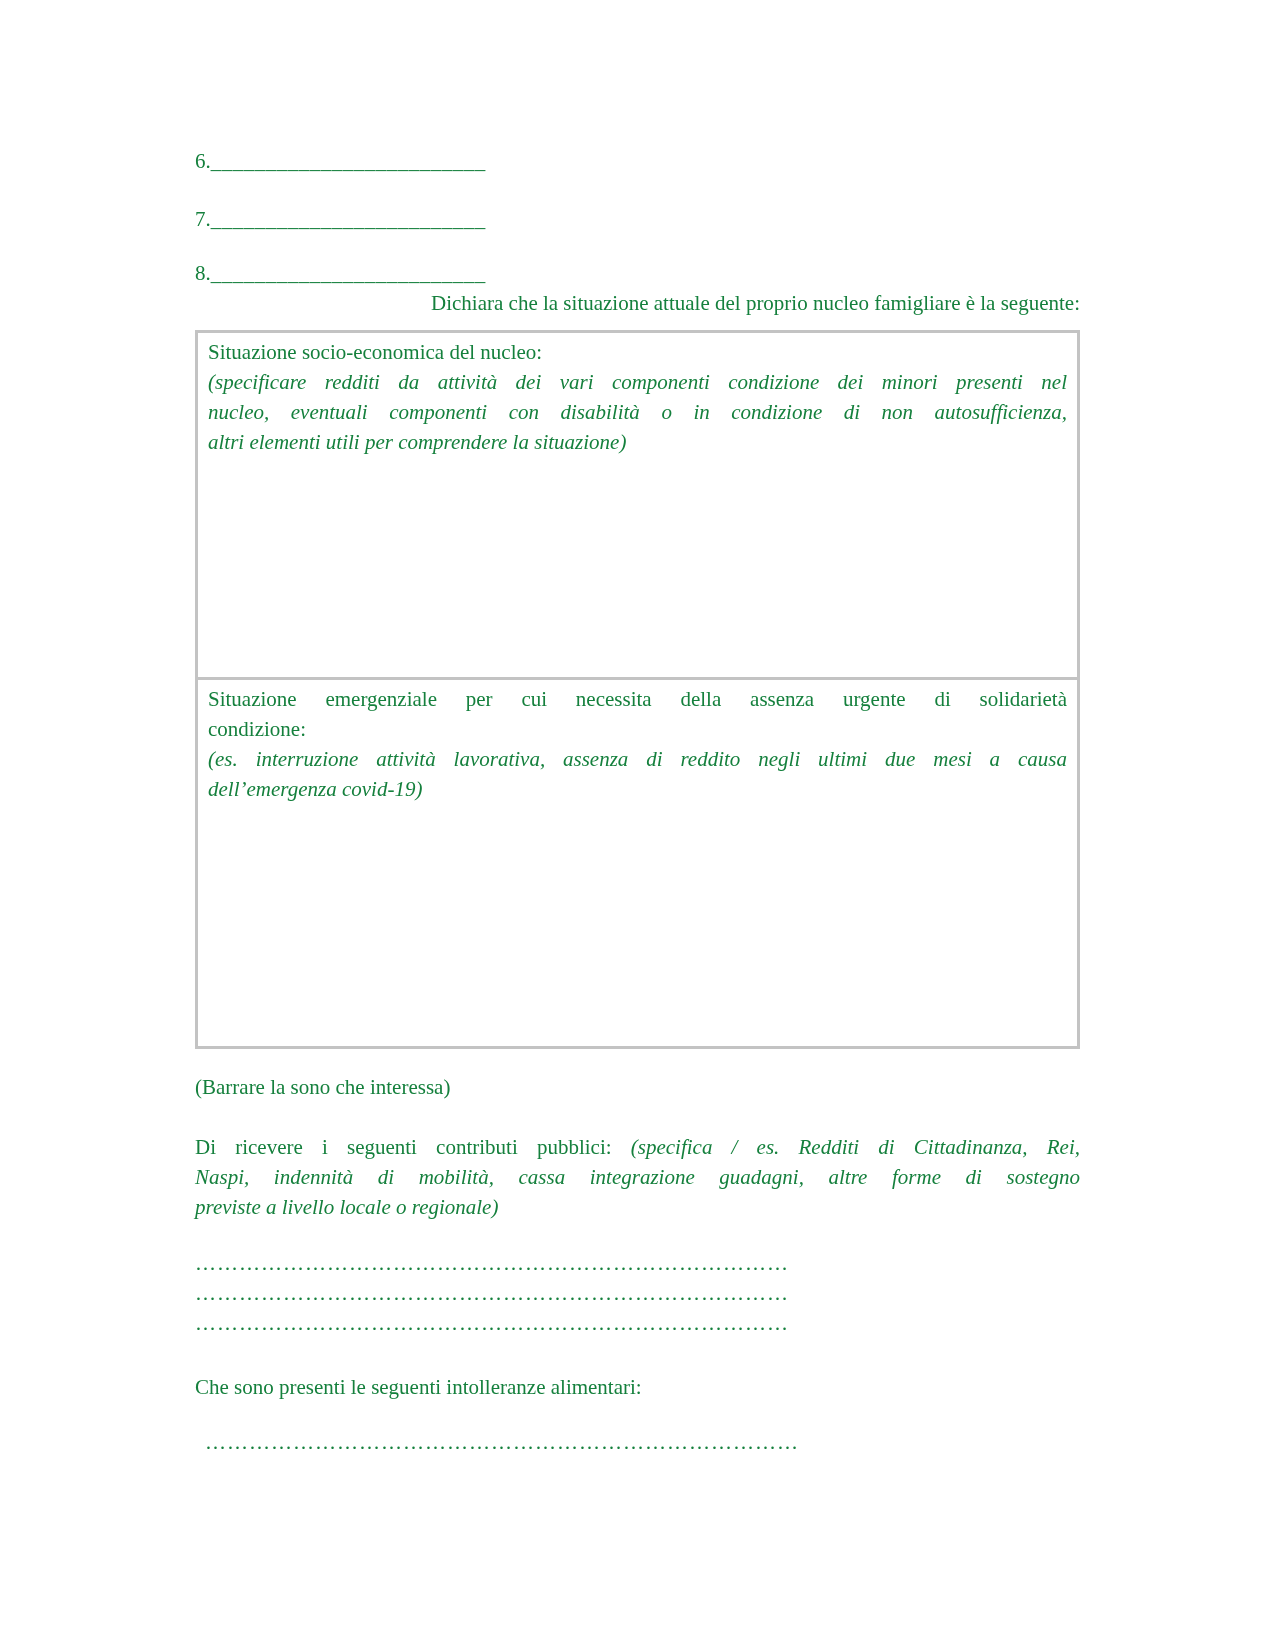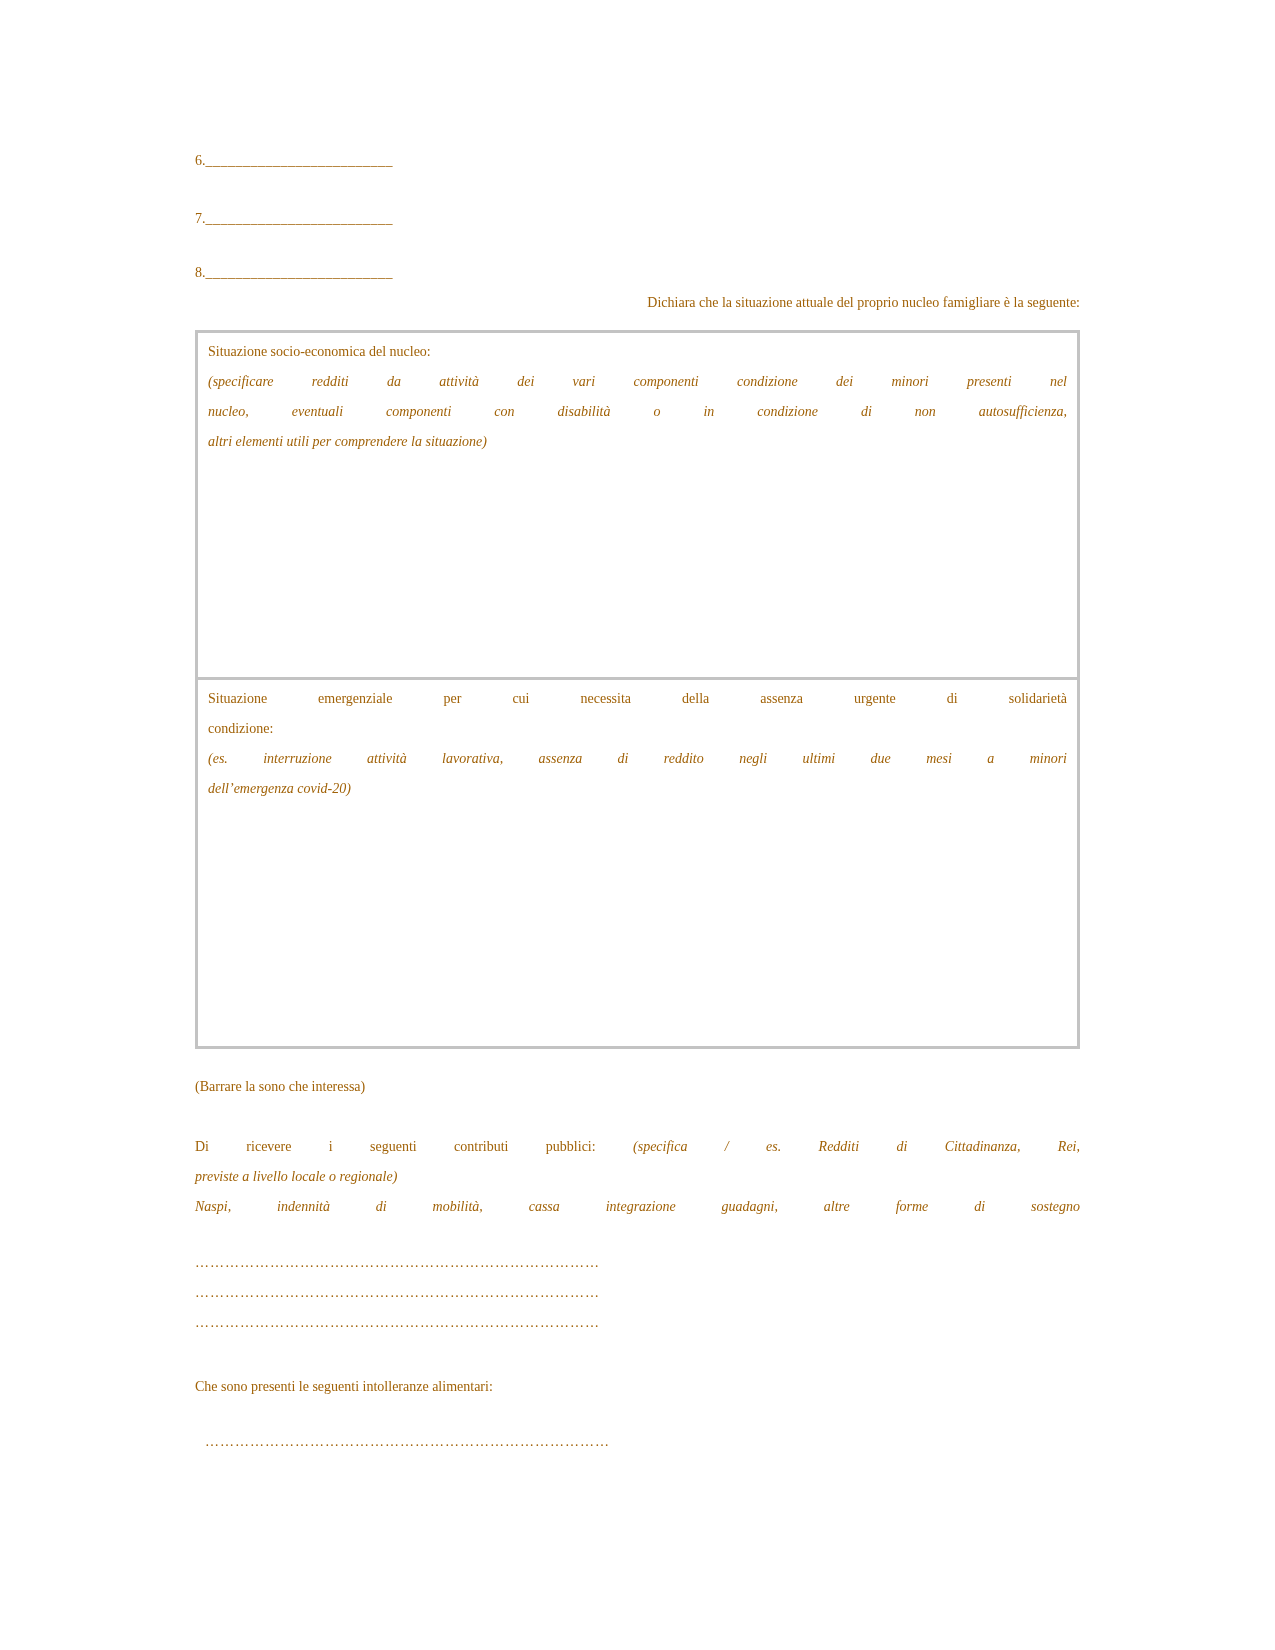"6._________________________" .page { color: #a16207 -> #15803d; font-size: 14px -> 21px }
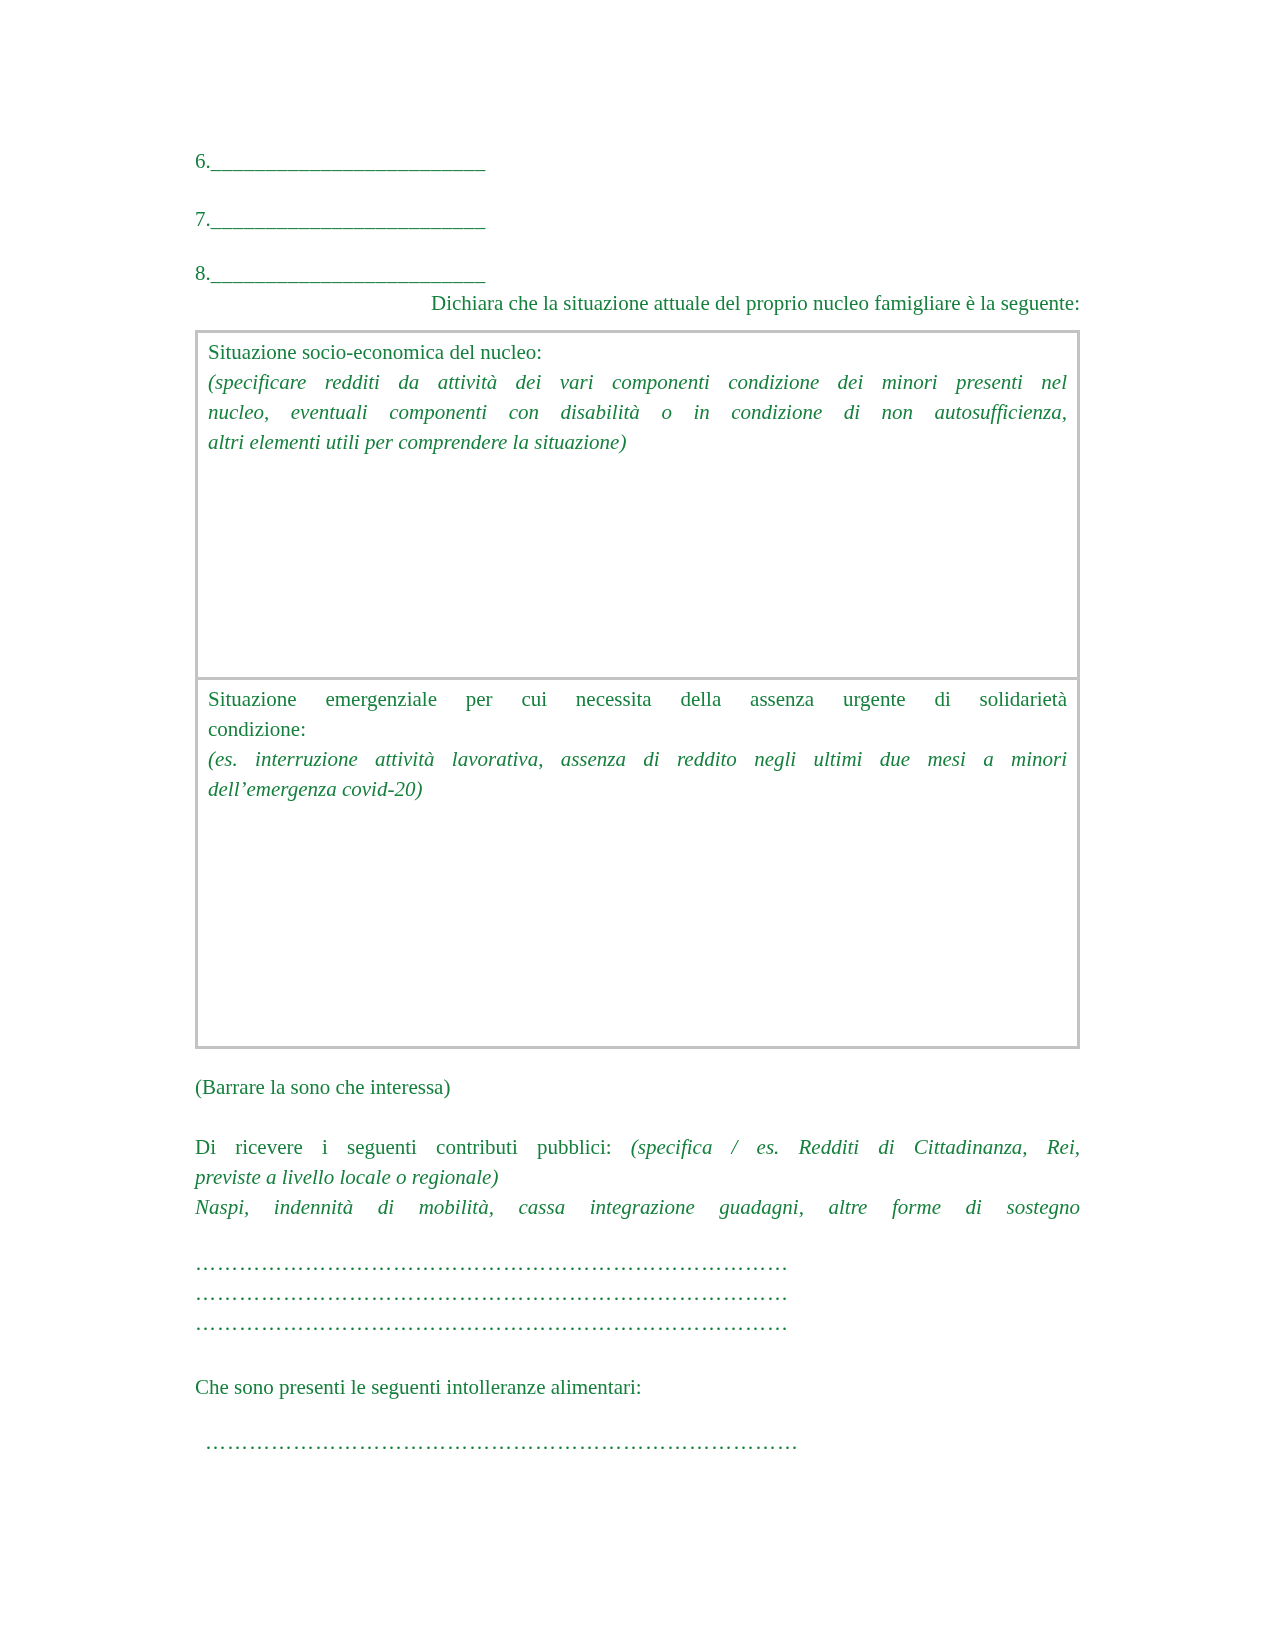"(es. interruzione attività lavorativa," div.ital { text: minori -> causa }
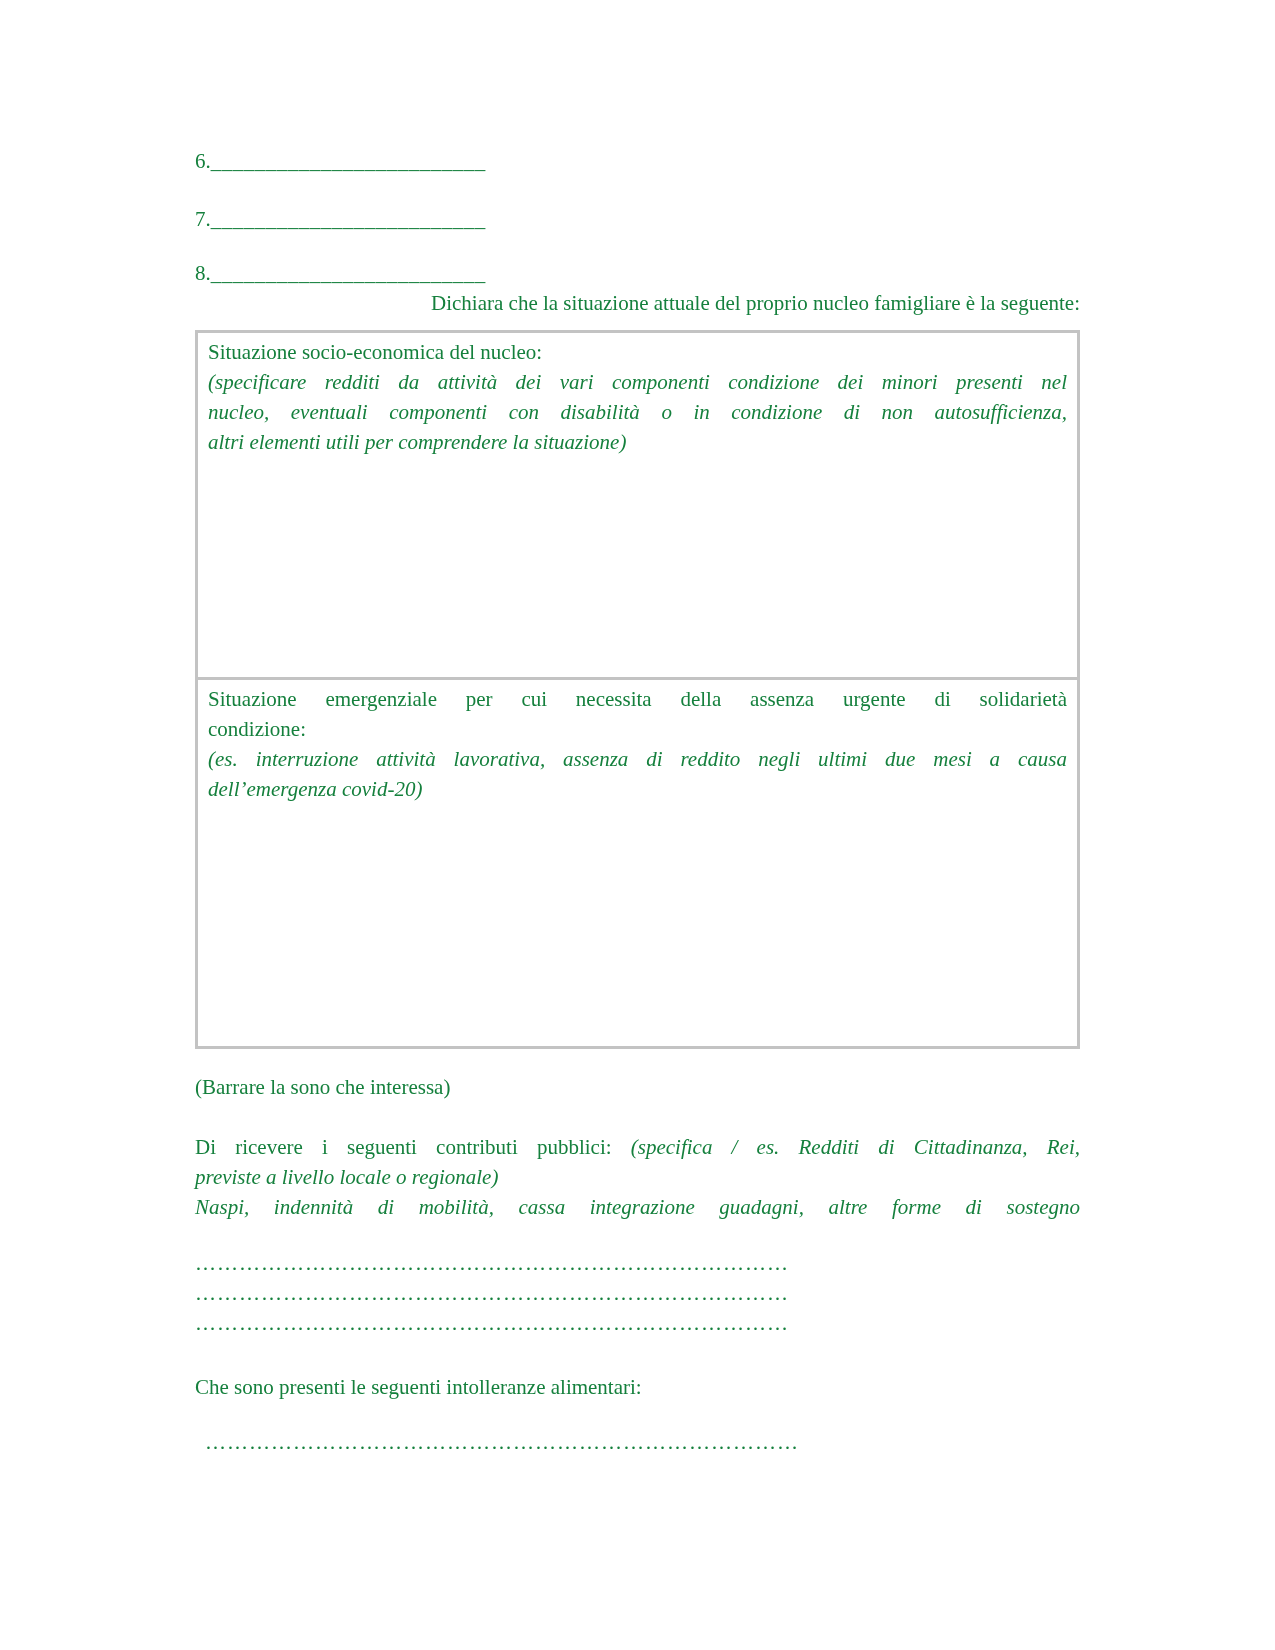"dell’emergenza covid-20)" div.ital { text: covid-20 -> covid-19 }
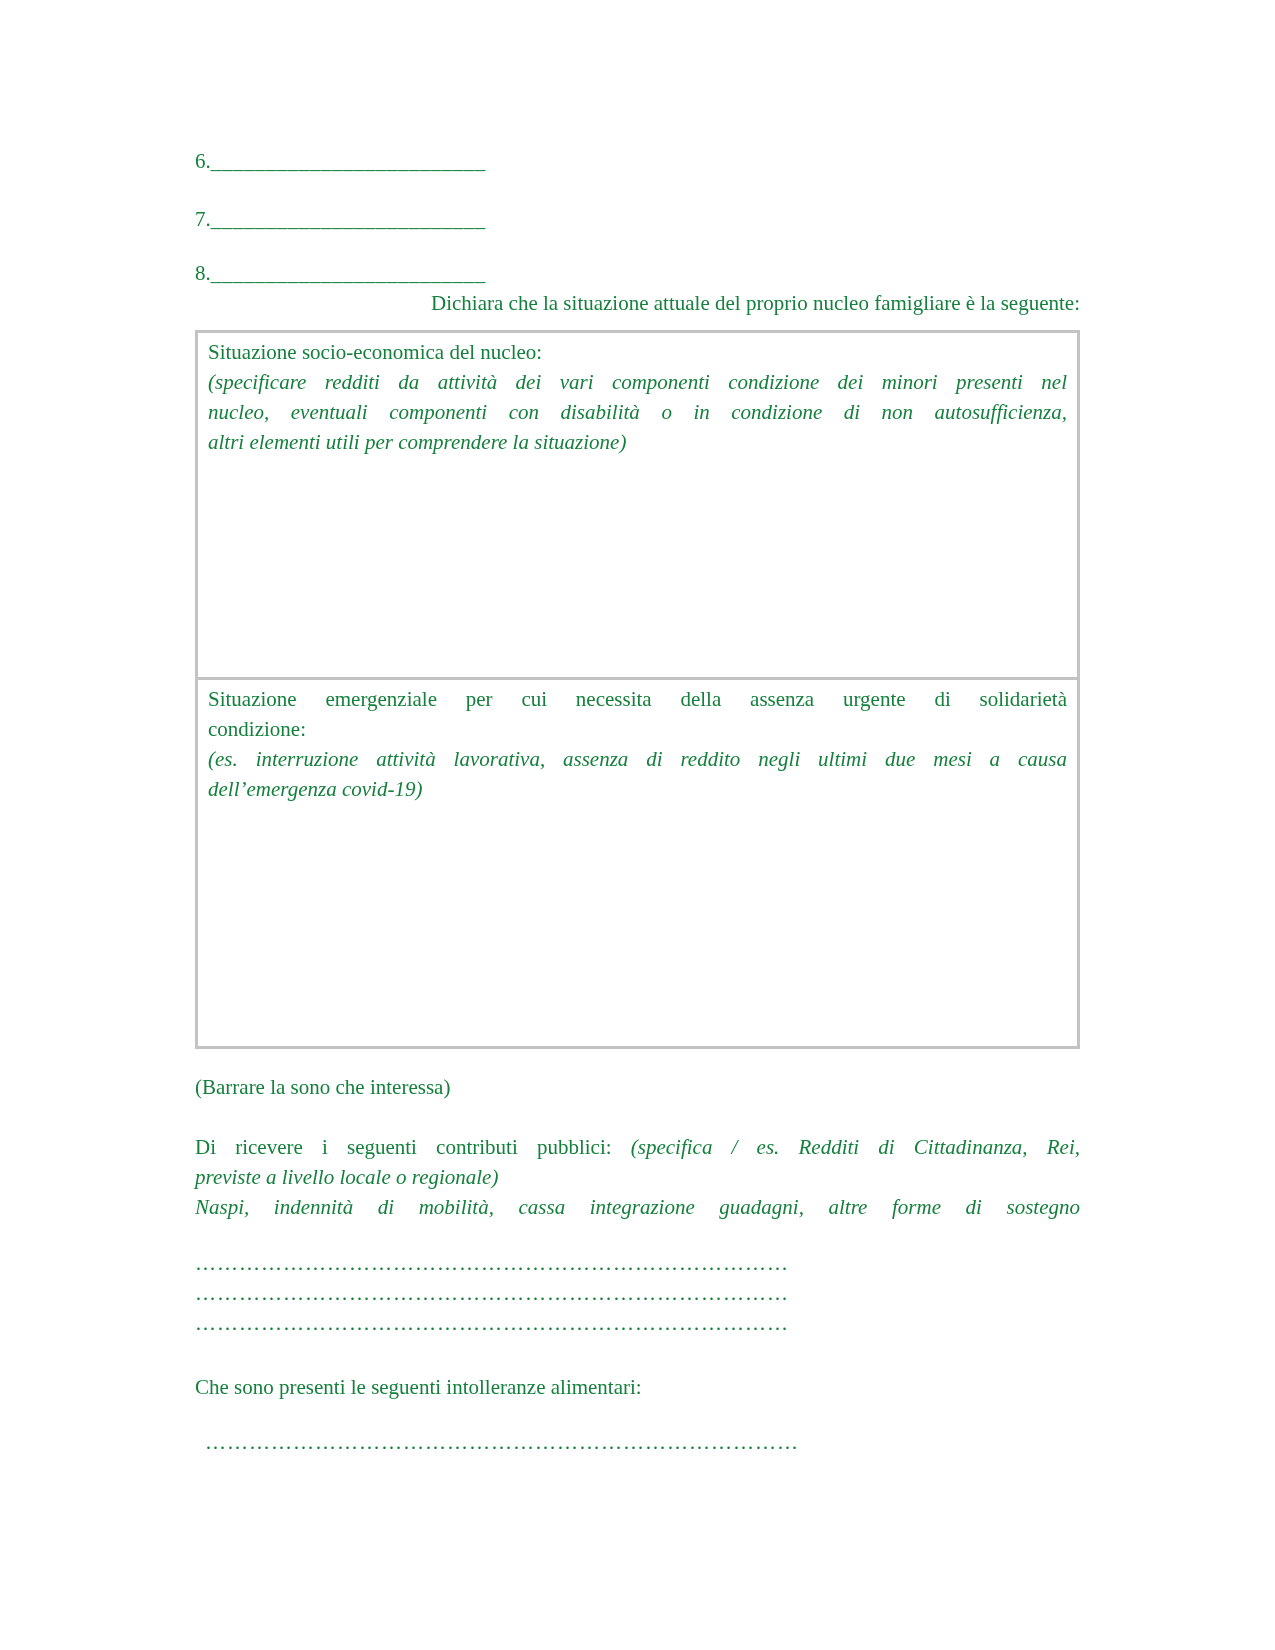"previste a livello locale o" div.ital { order: before "Naspi, indennità di mobilità, cassa" -> after "Naspi, indennità di mobilità, cassa" }
